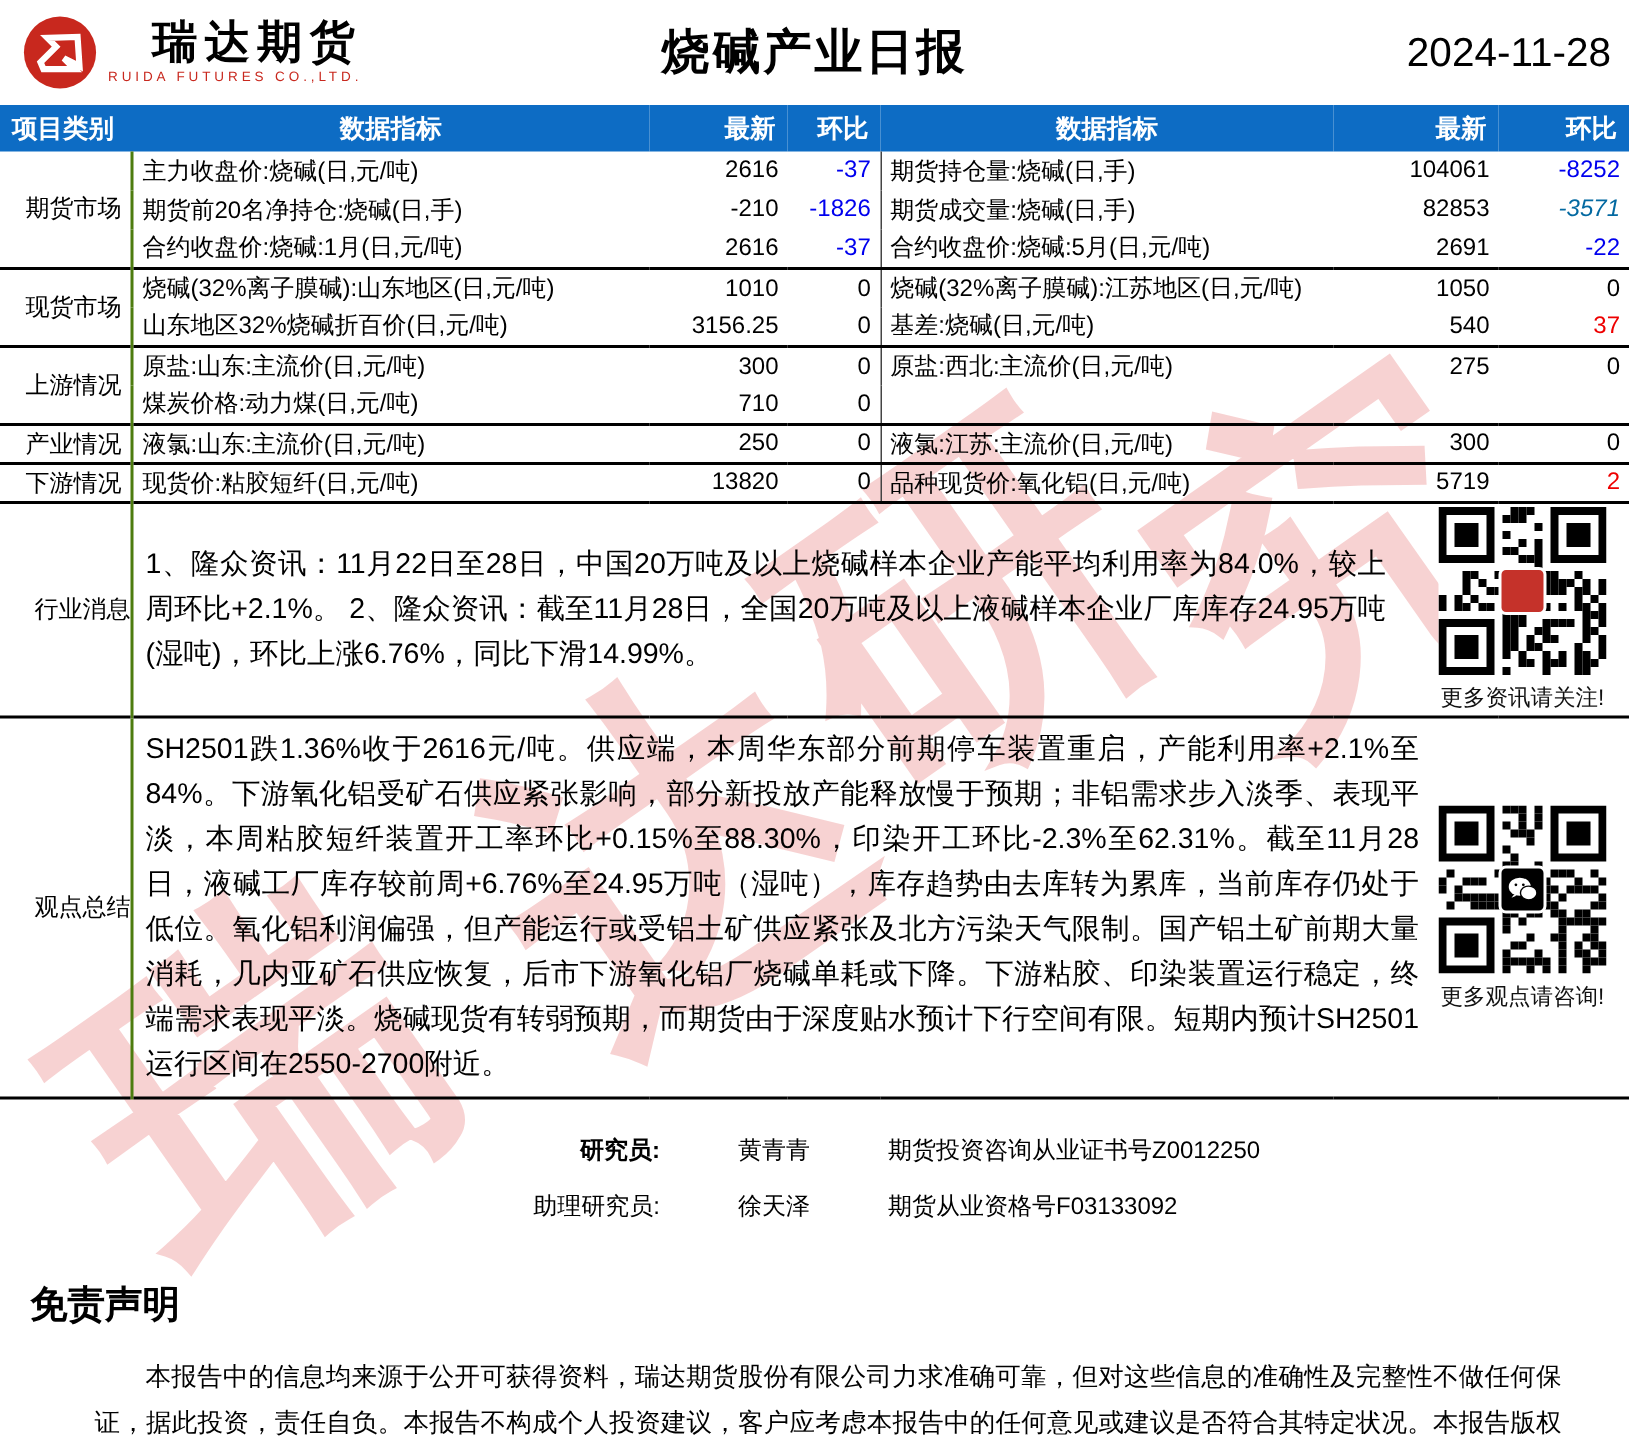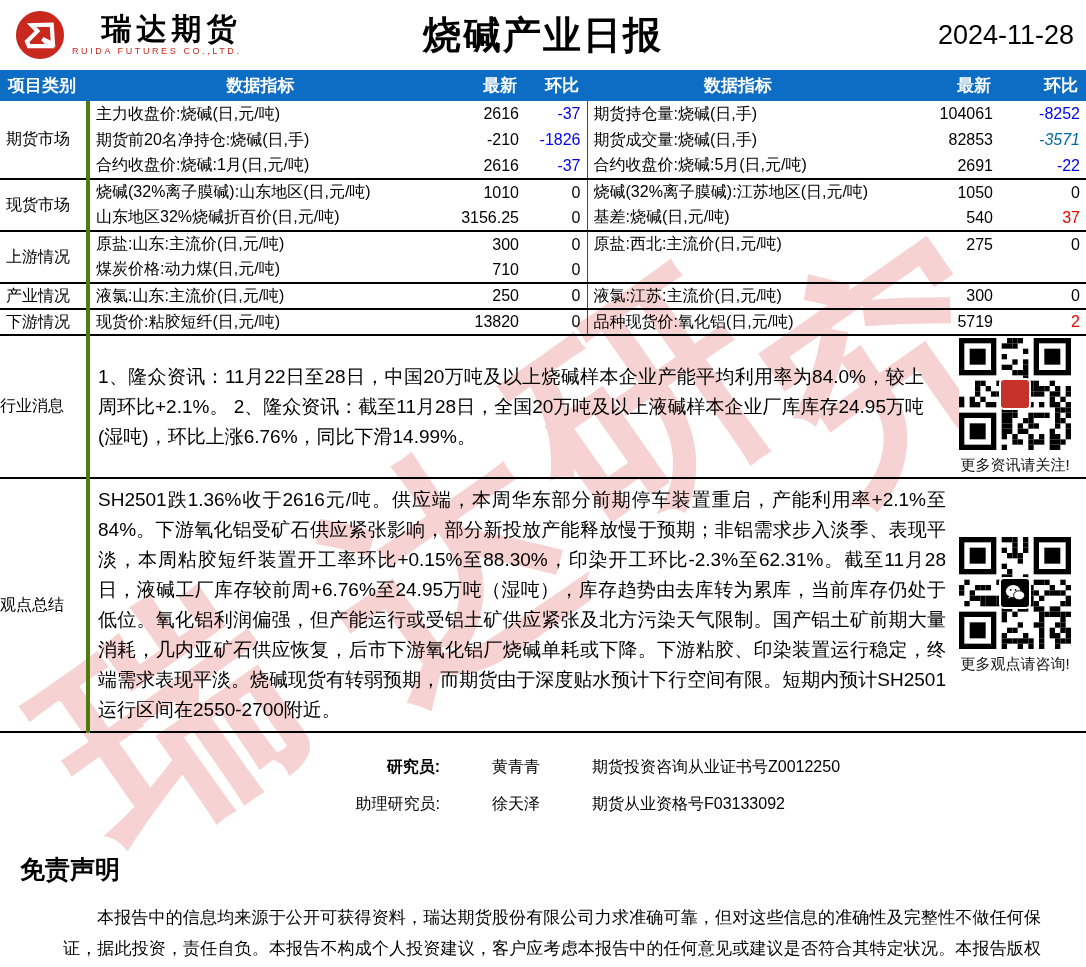"烧碱产业日报" .main-title { font-size: 38px -> 32px }
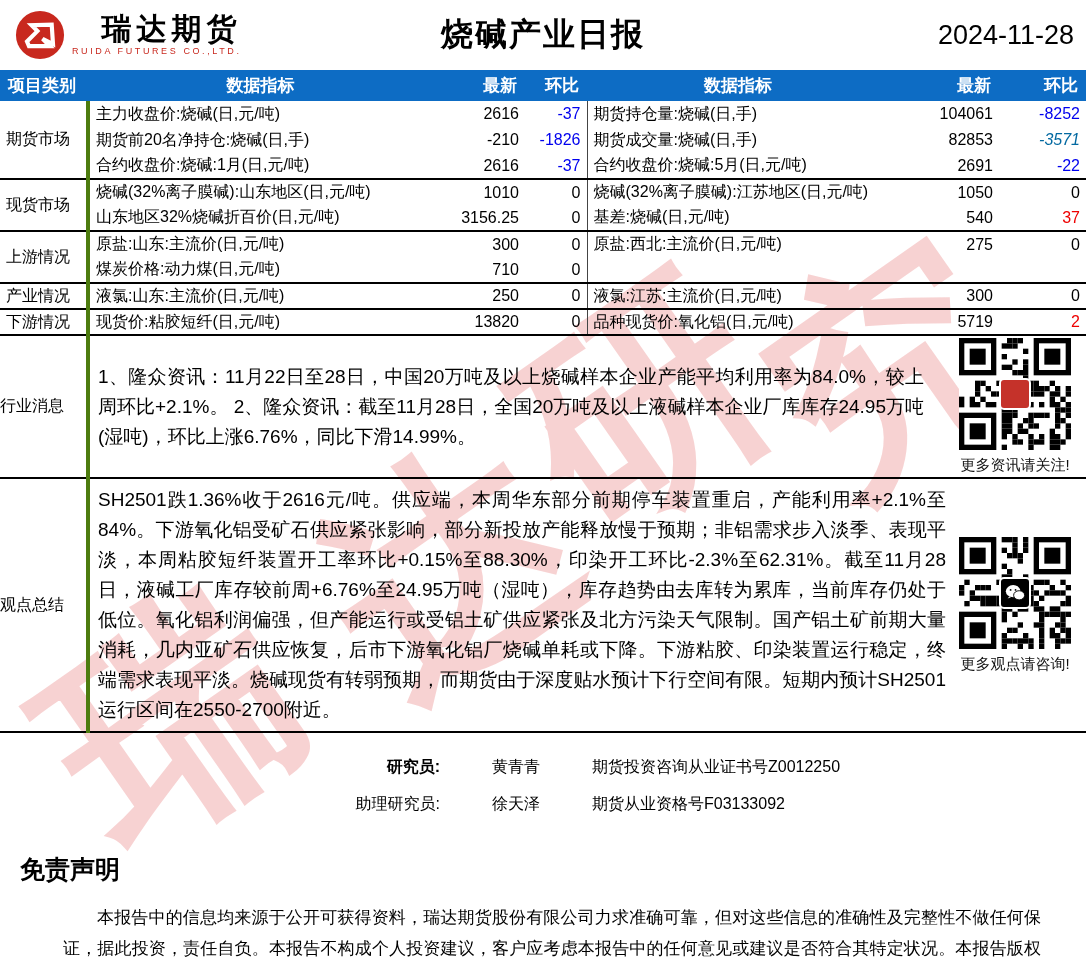"期货市场" td.cat { border-right: 4px solid #4d7c0f -> 2px solid #4d7c0f; text-align: left -> right }
